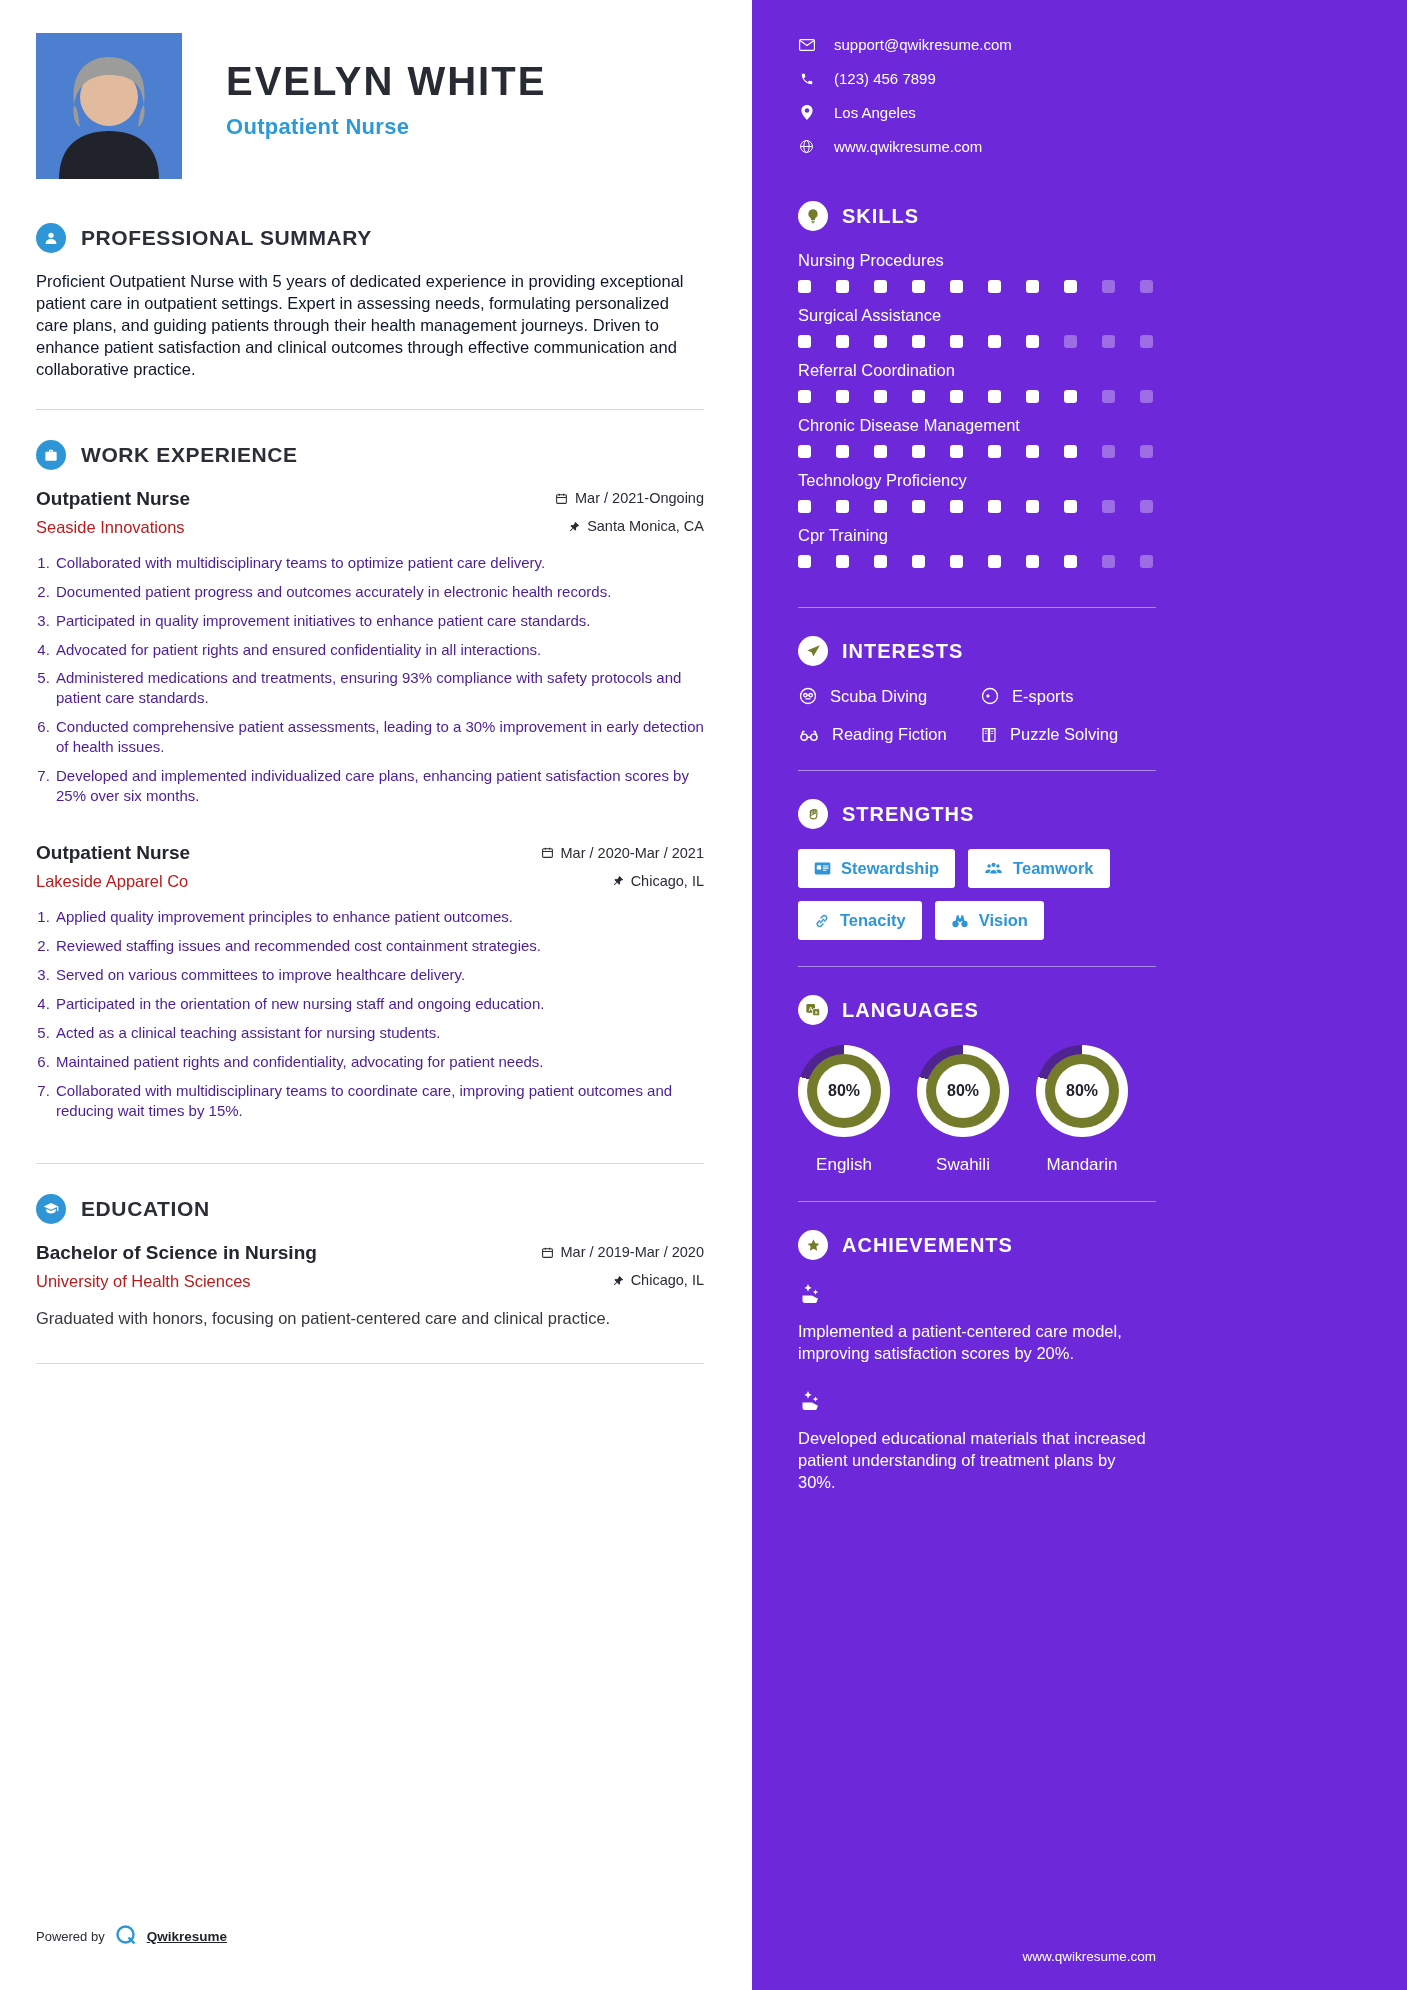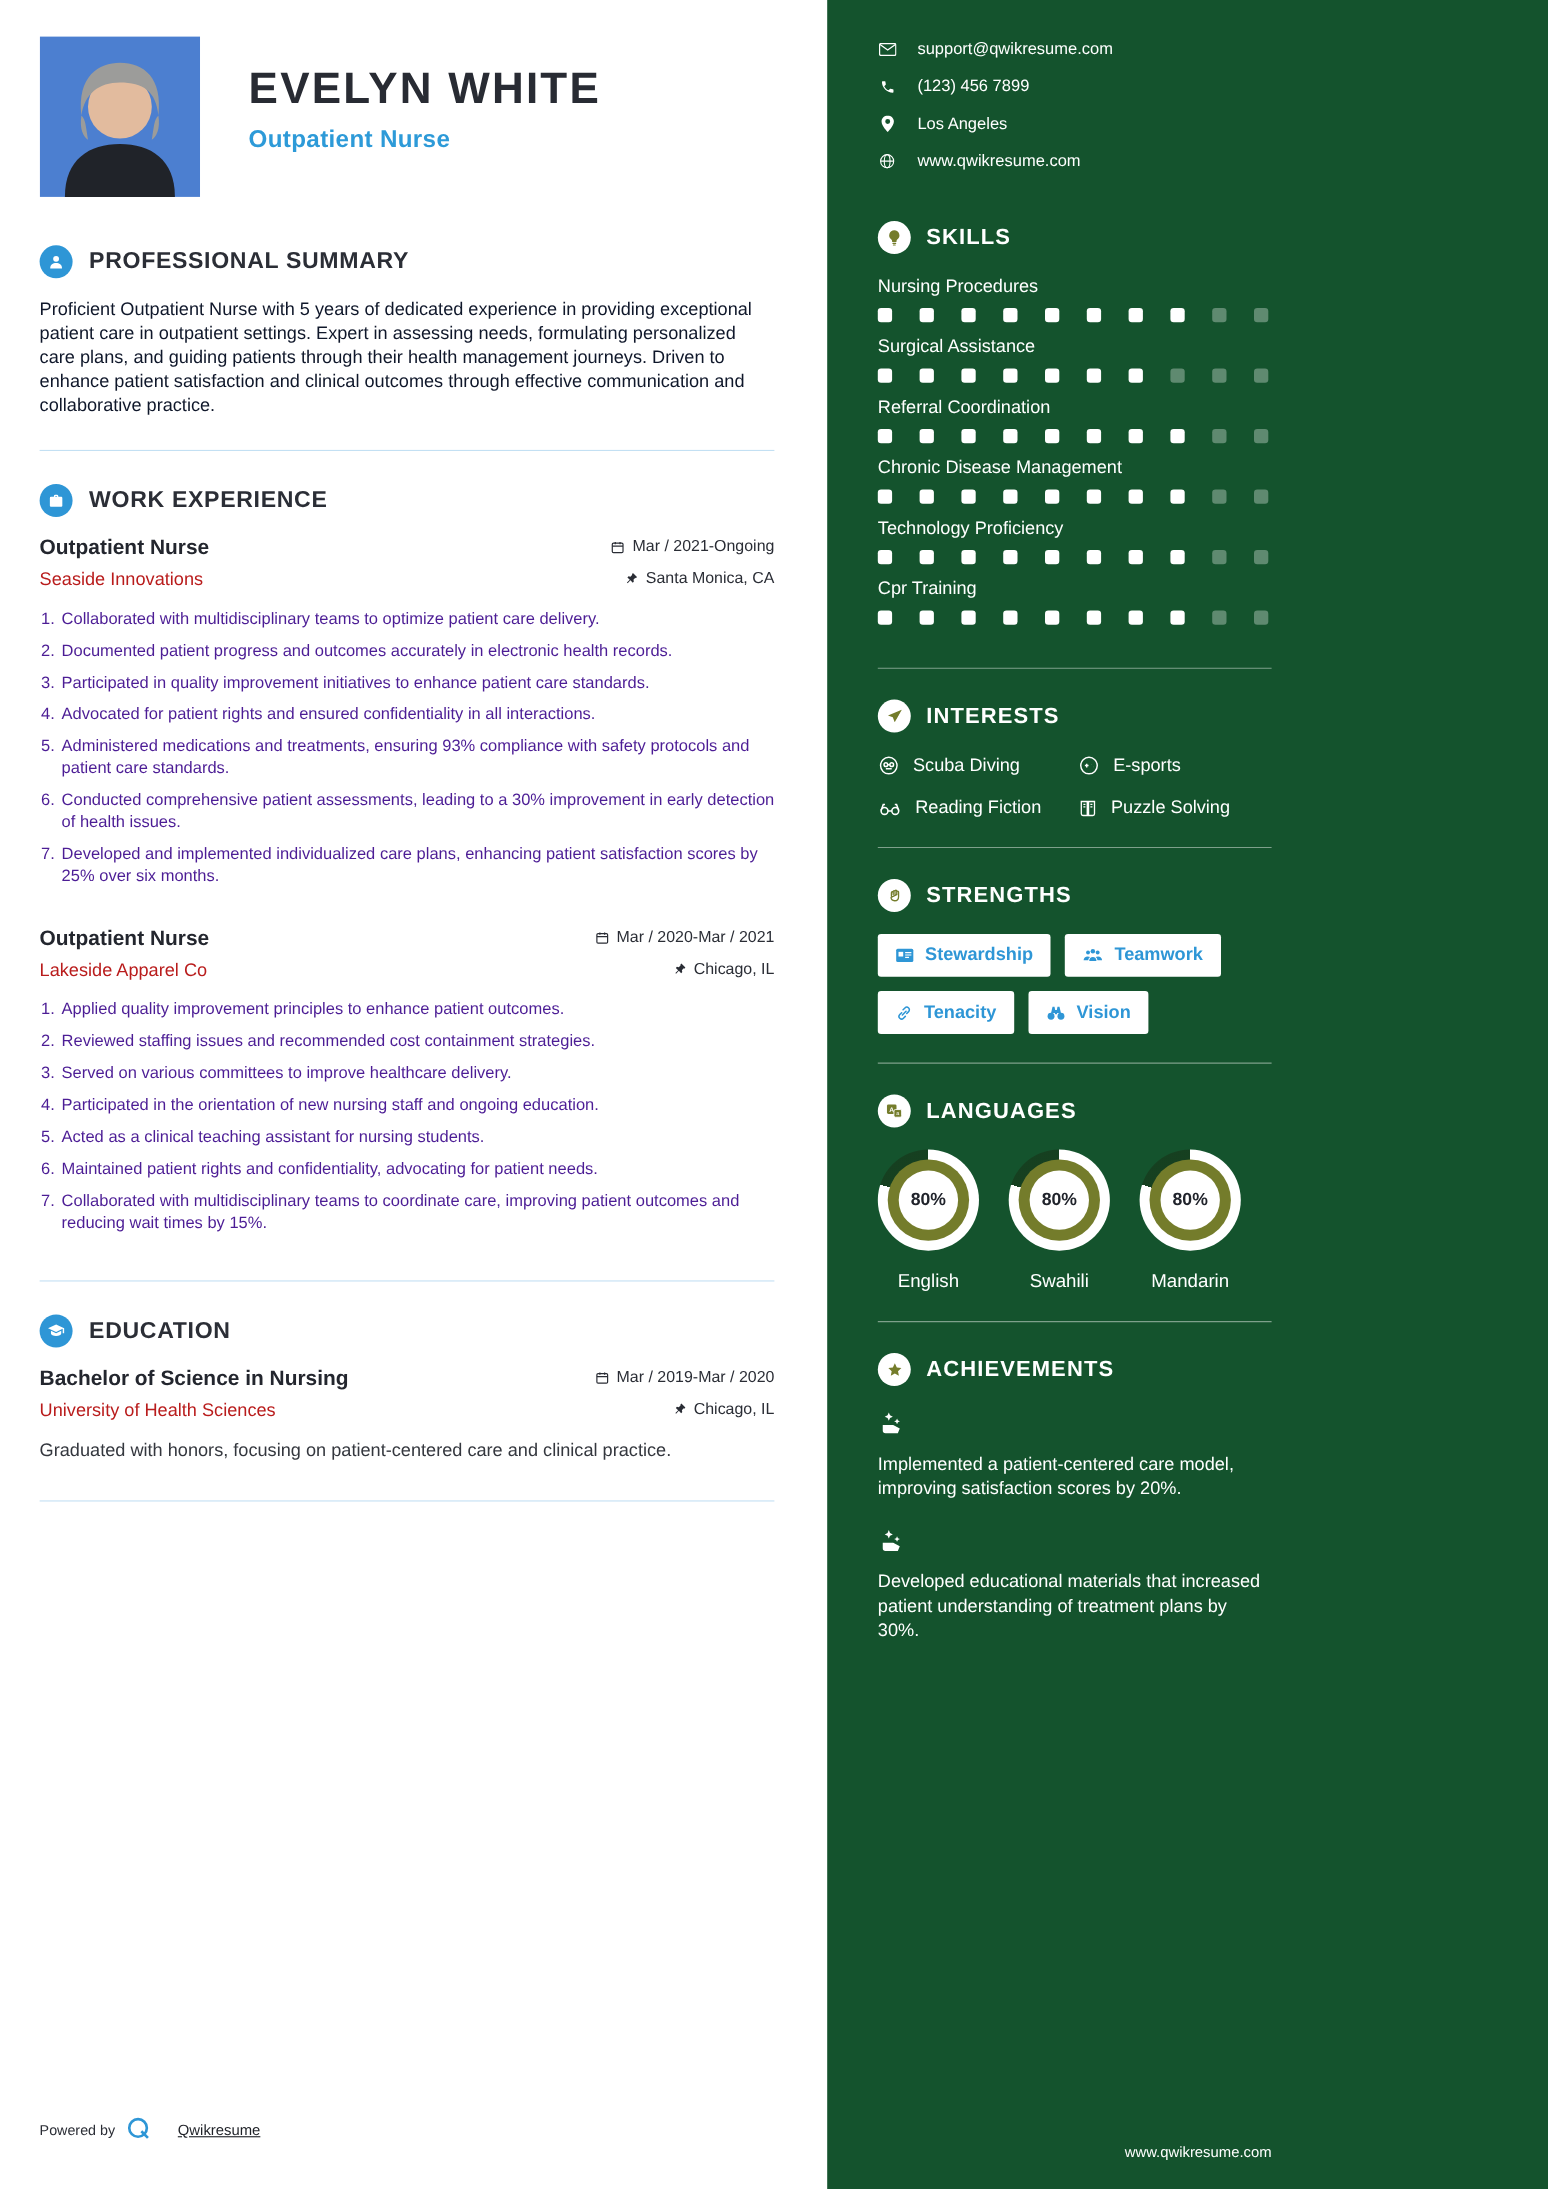"support@qwikresume.com" .right { background: #14532d -> #6d28d9 }
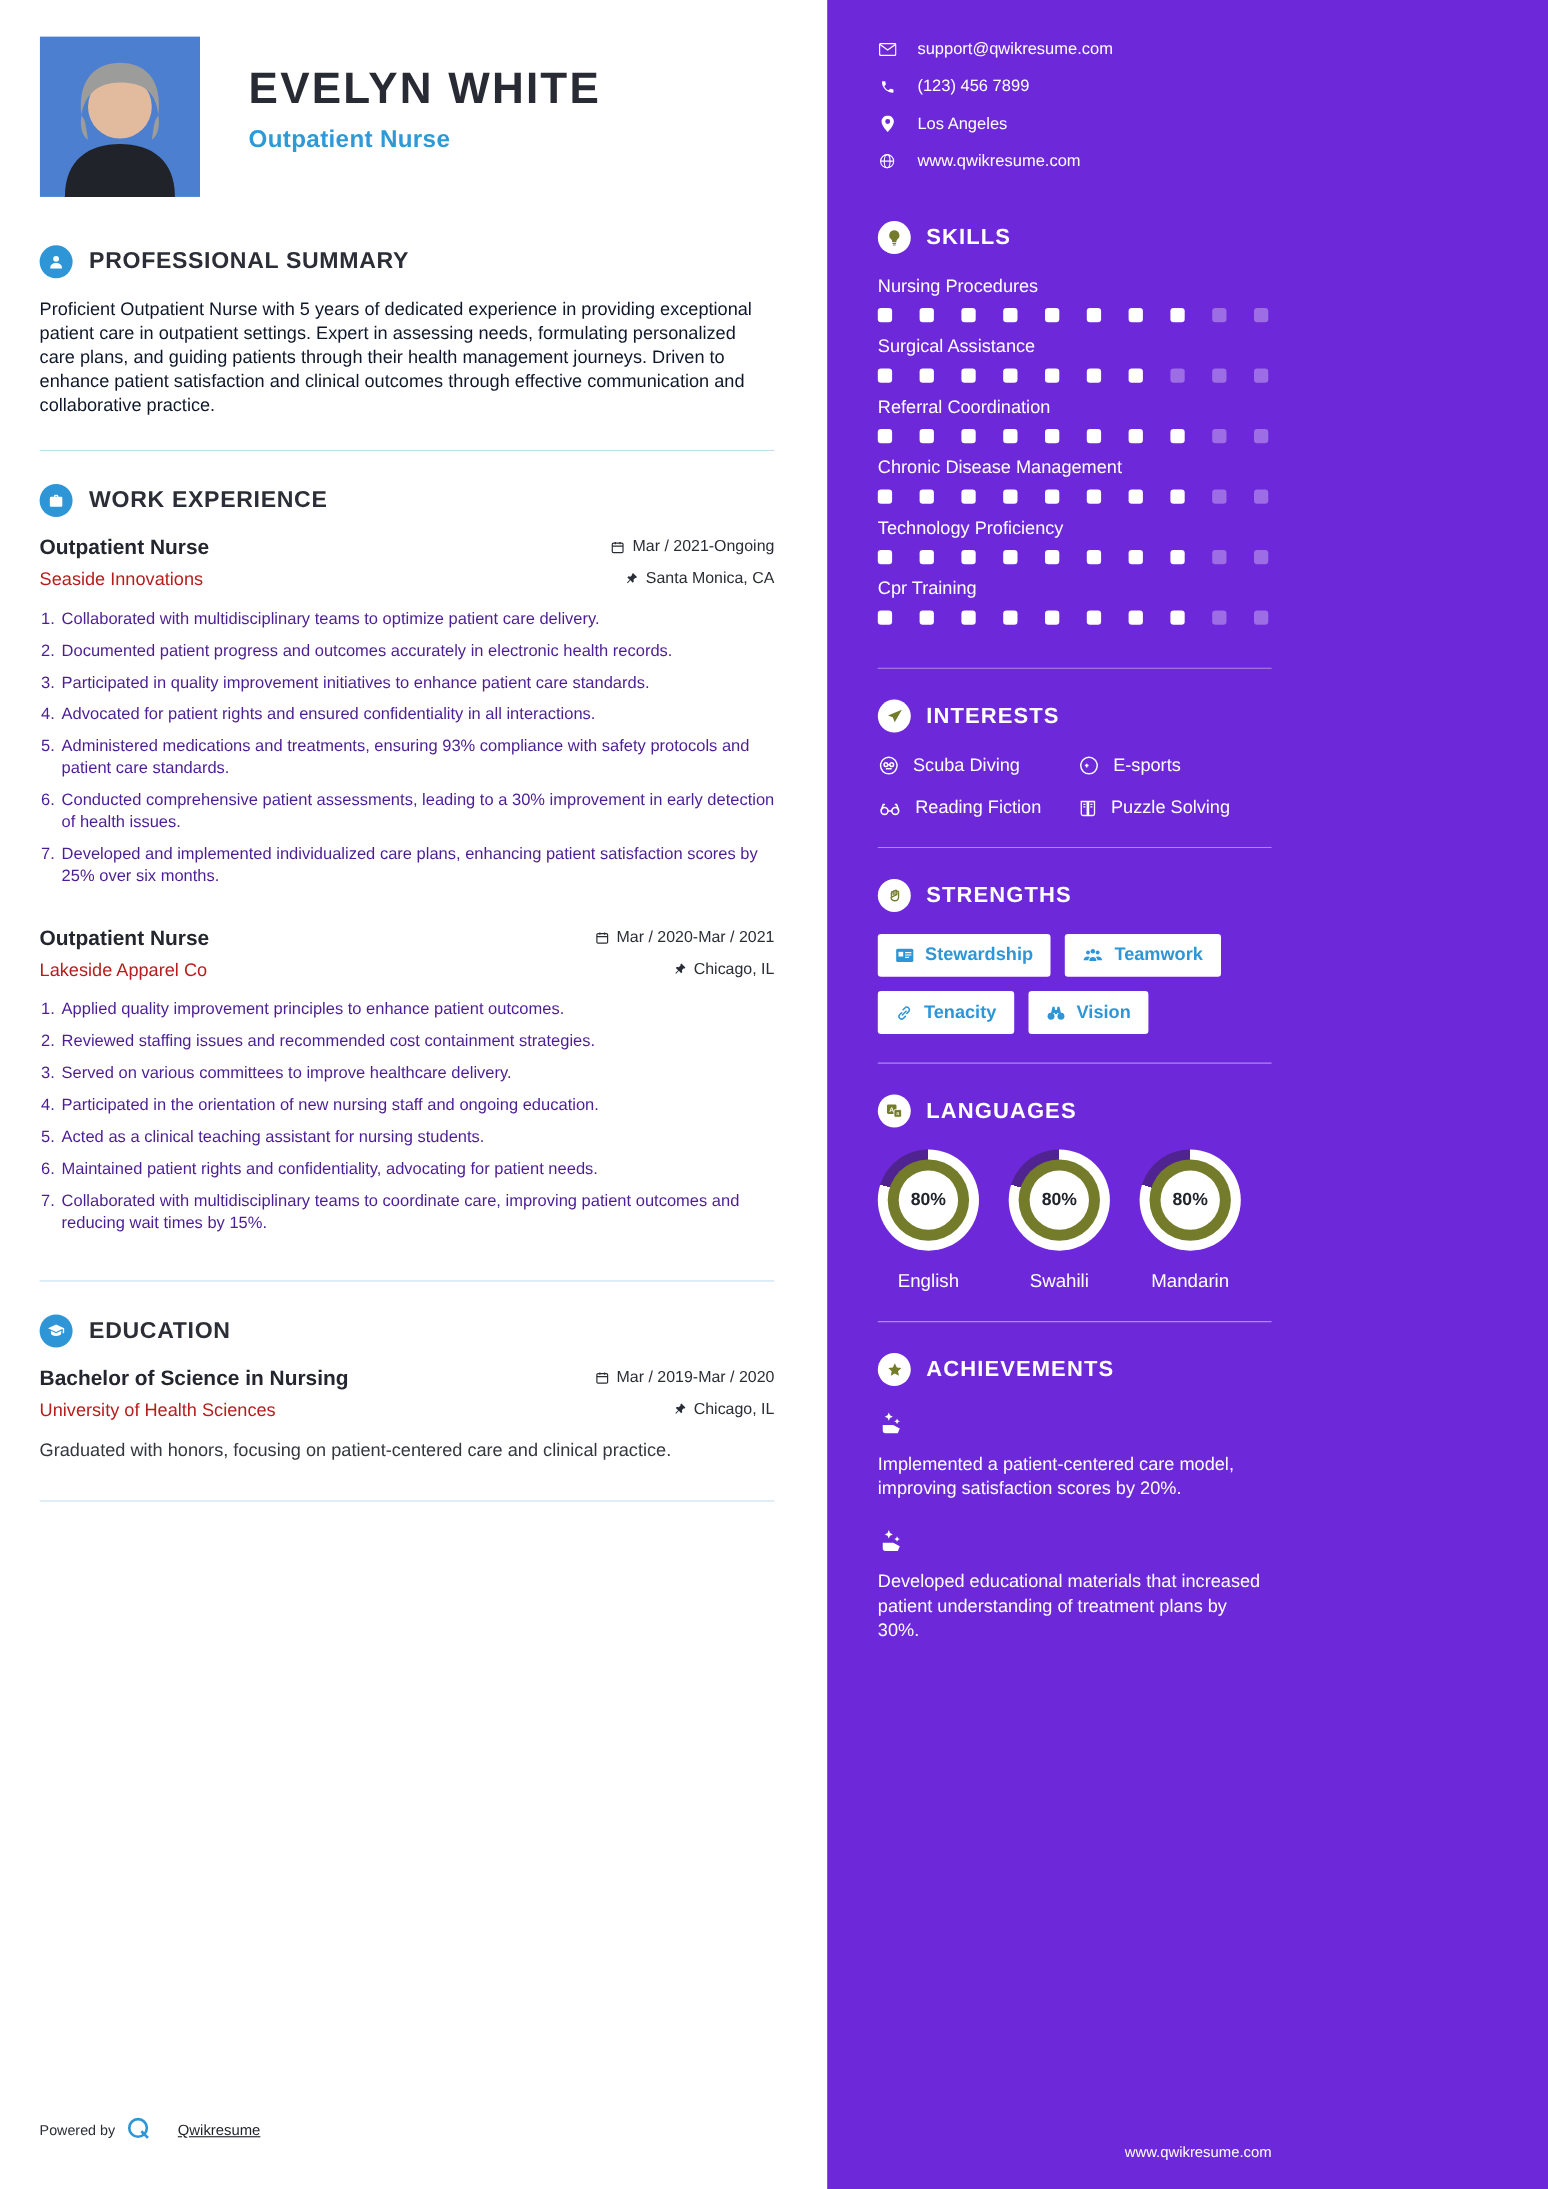"Qwikresume" .brand-link { font-weight: normal -> bold; margin-left: 15px -> none }
